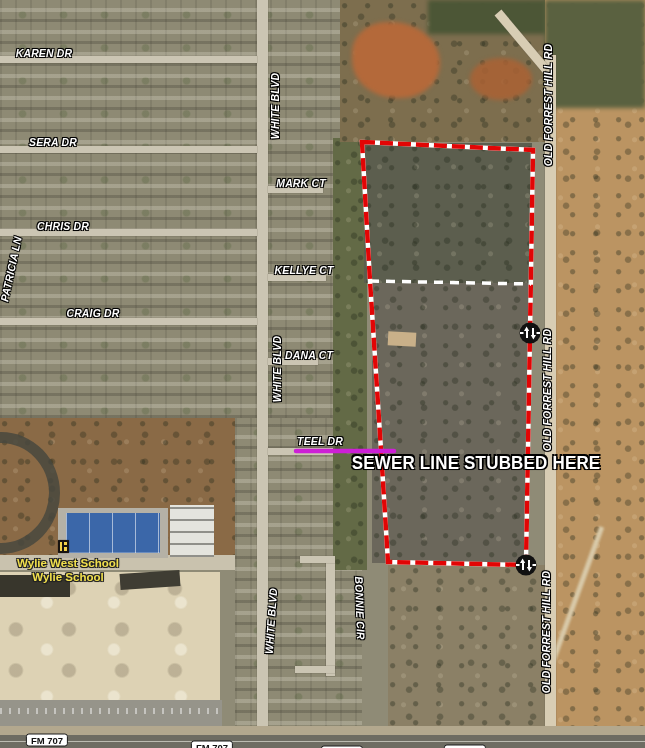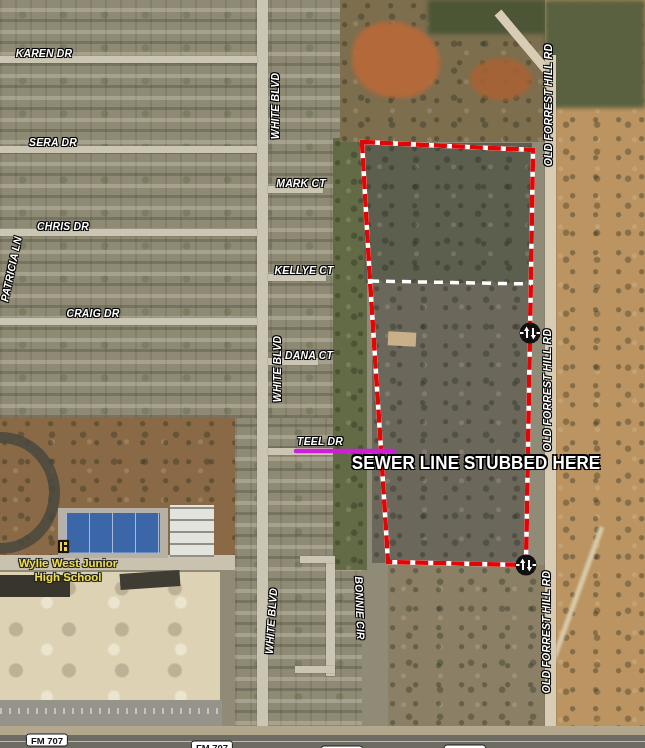"Wylie West Junior" div { text: Junior -> School }
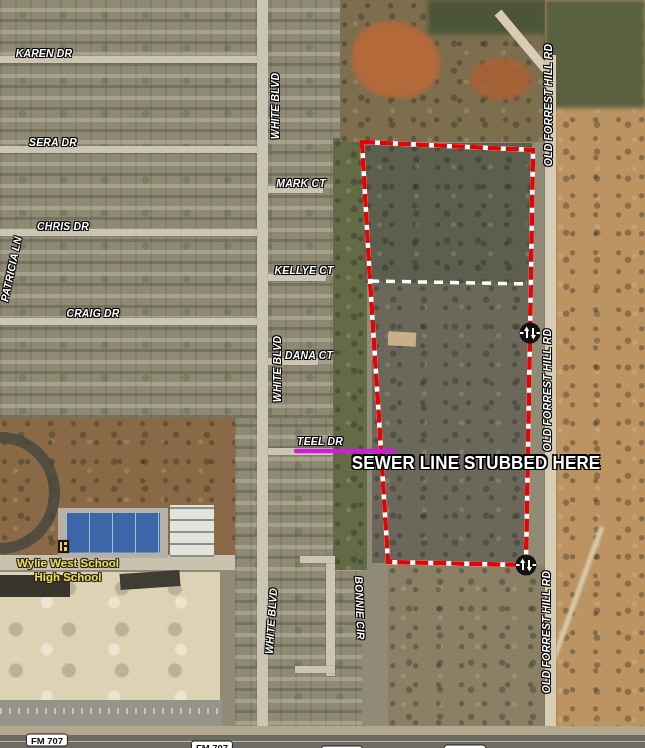"High School" div { text: High -> Wylie }
